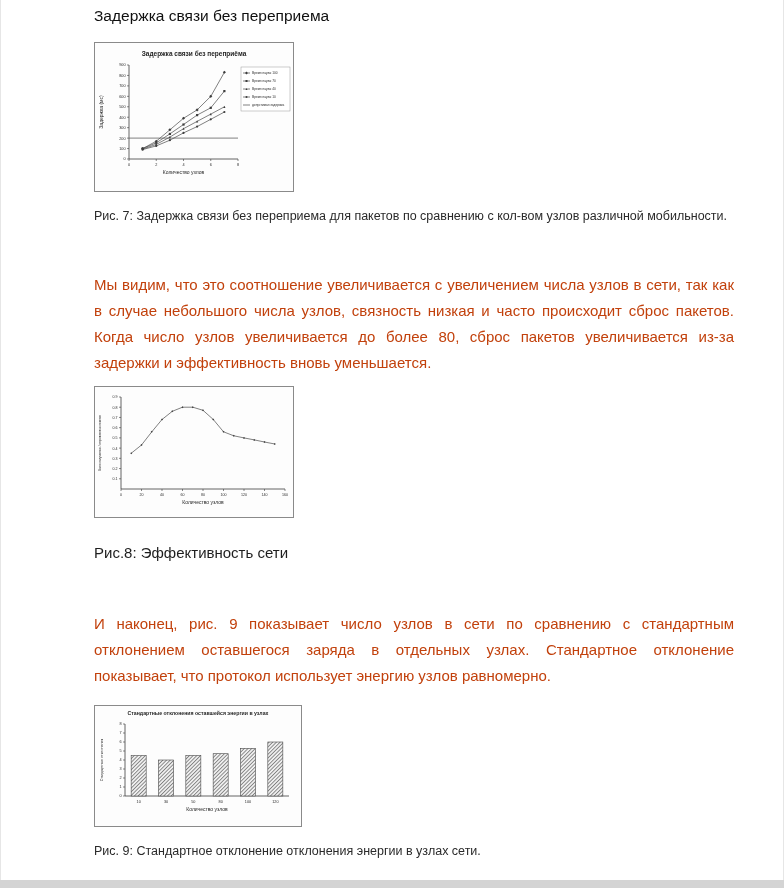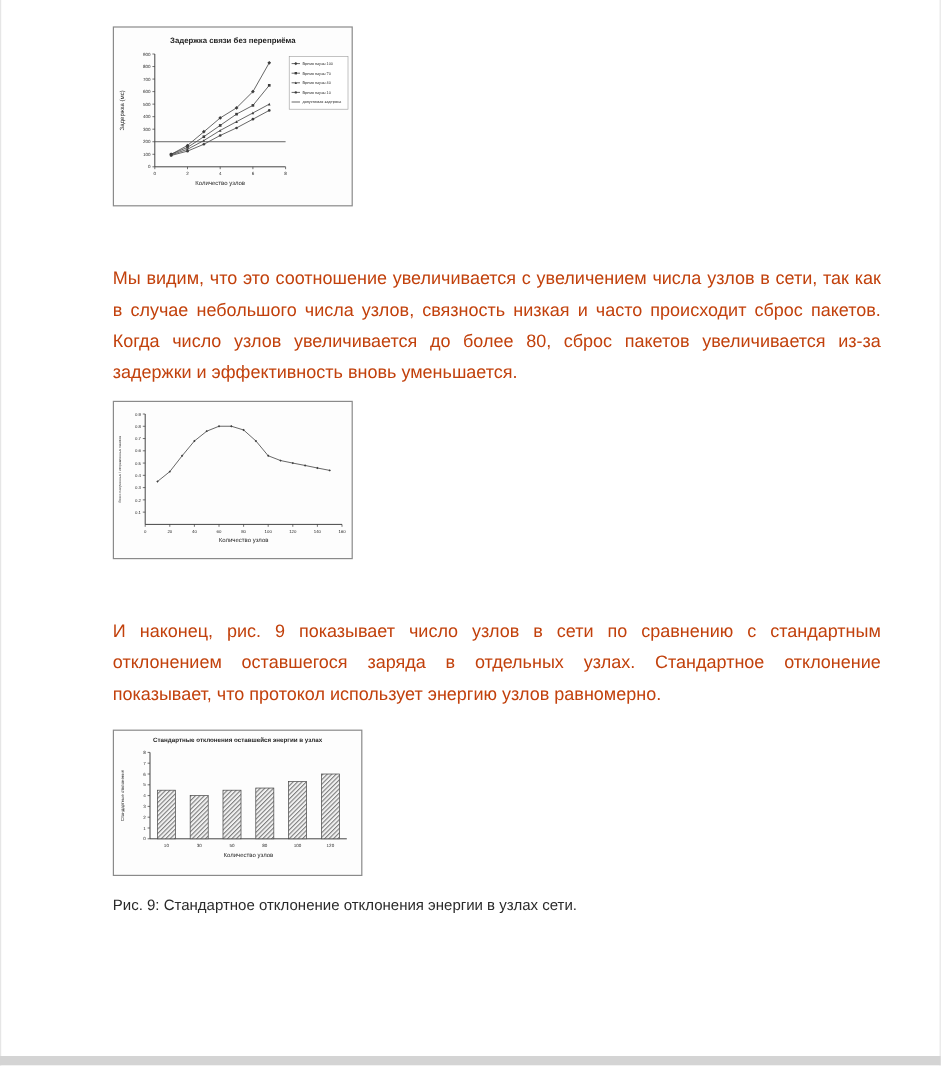"Задержка связи без переприема" h2.heading { html: none -> <h2>Задержка связи без переприема</h2> }
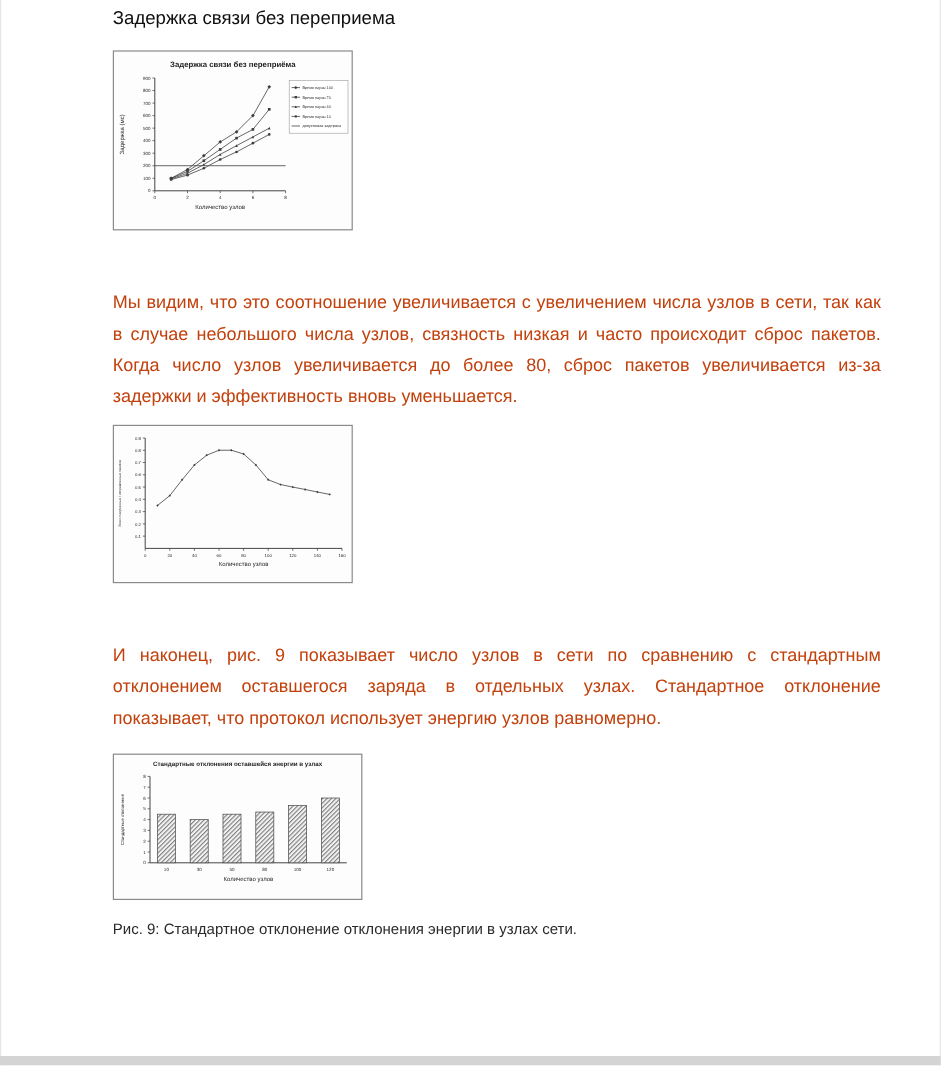"Рис. 7: Задержка связи без" p.caption-sm { html: none -> <p>Рис. 7: Задержка связи без переприема для пакетов по сравнению с кол-вом узлов различной мобильности.</p> }
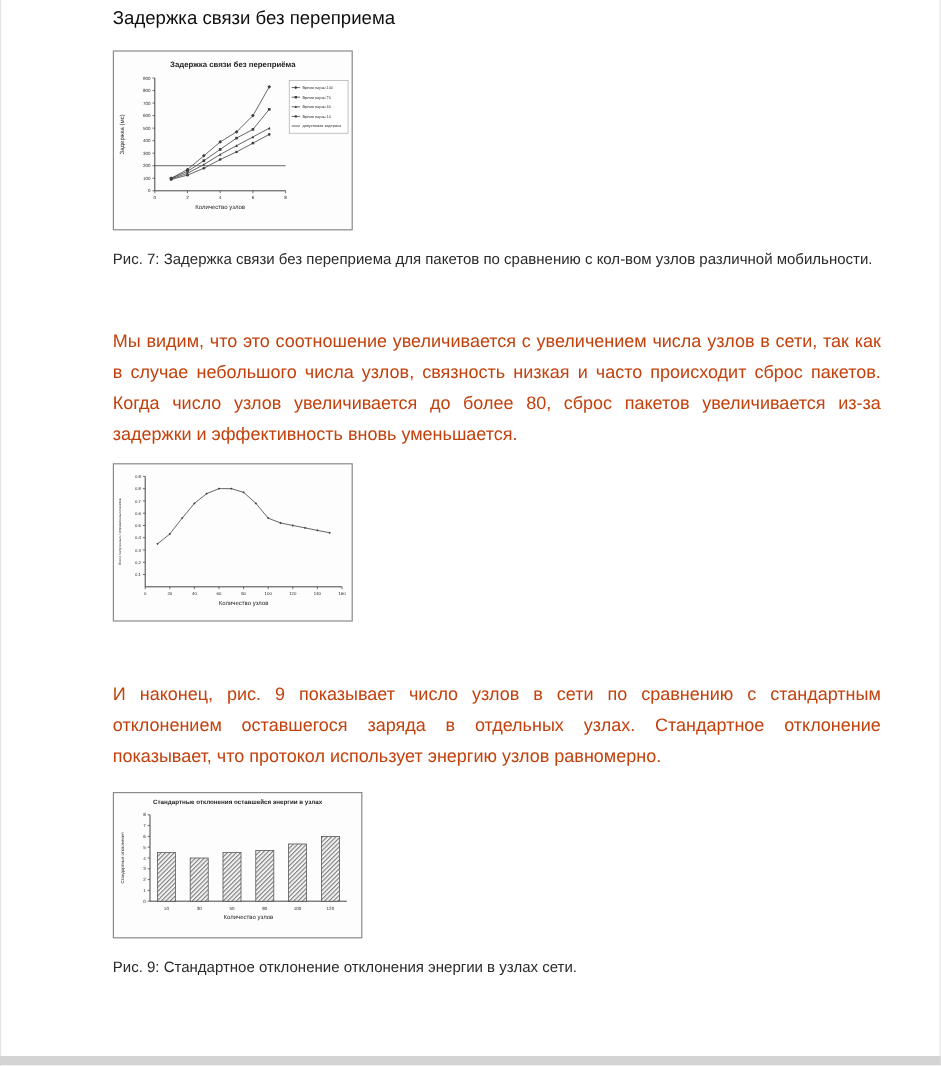"Рис.8: Эффективность сети" p.caption-lg { html: none -> <p>Рис.8: Эффективность сети</p> }
